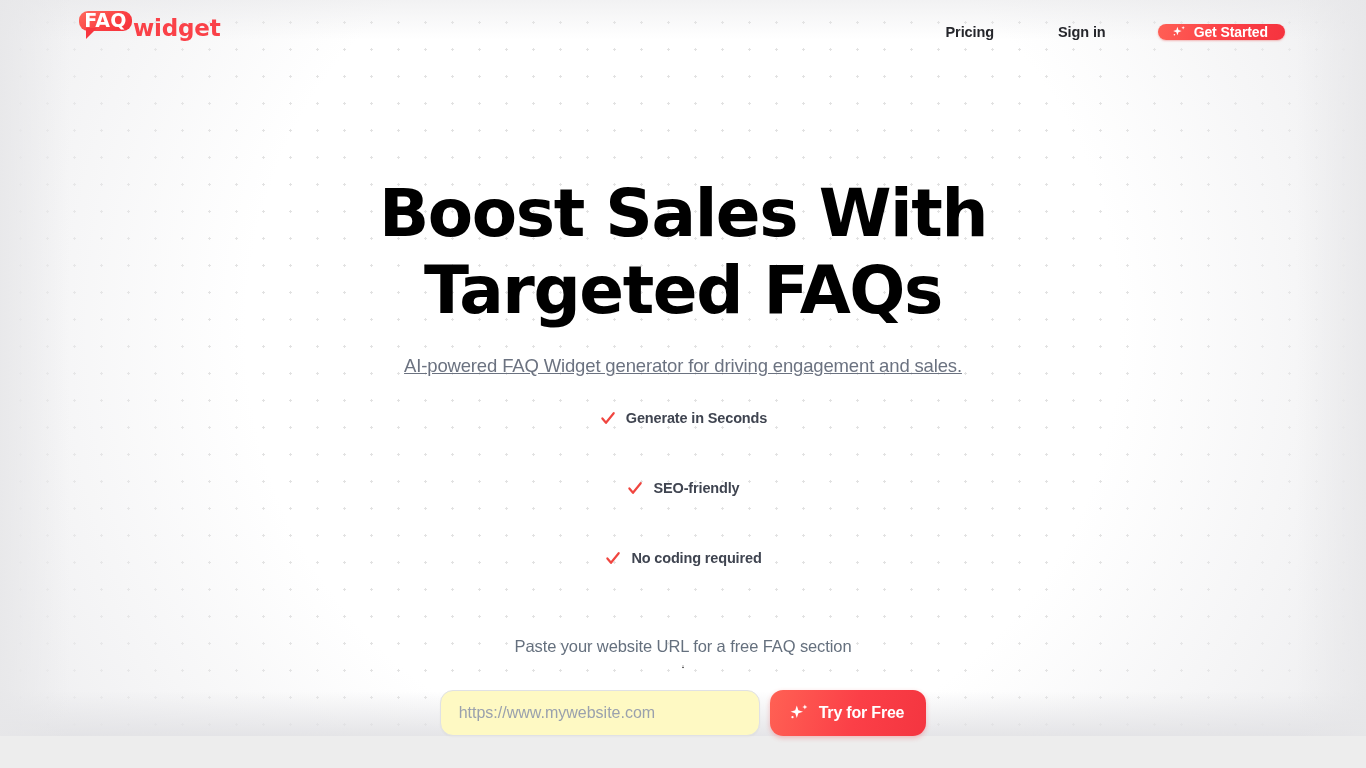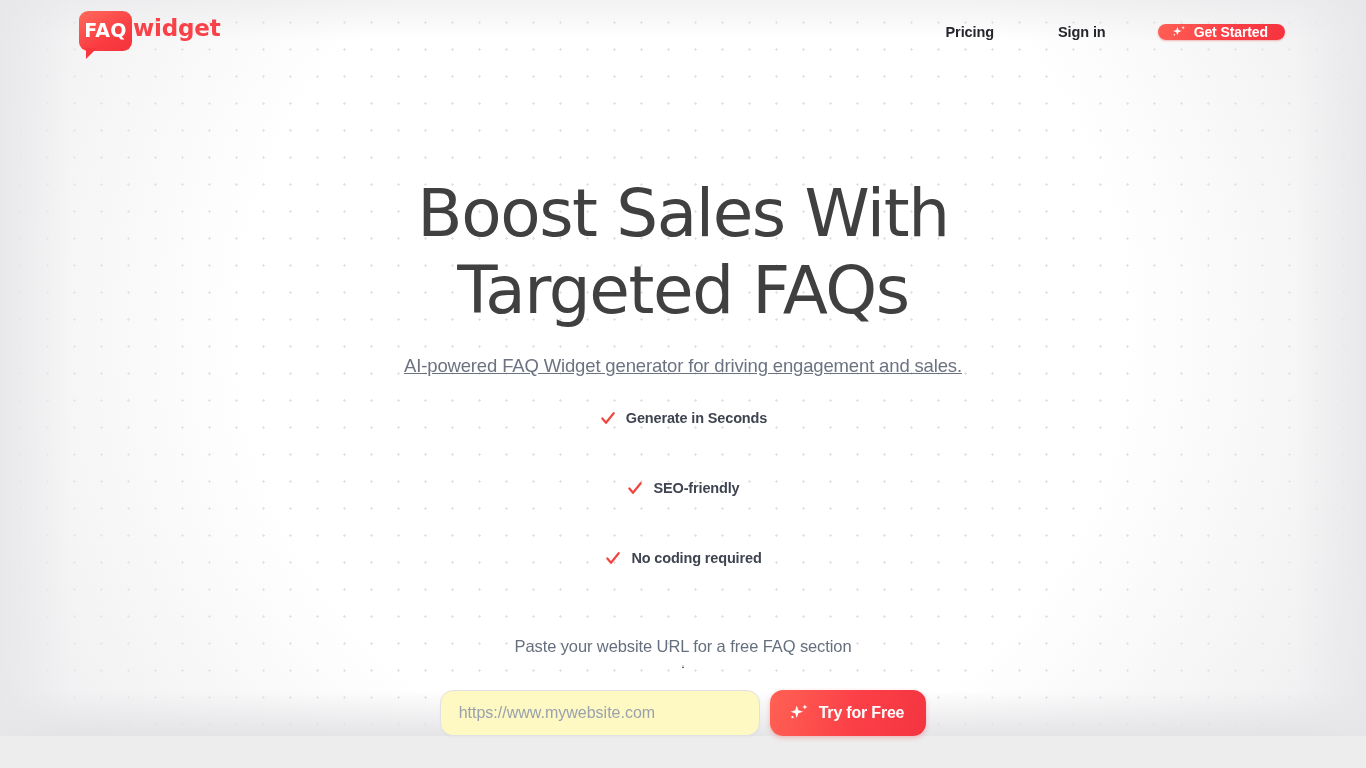"FAQ" .logo-bubble { height: 40px -> 20px }
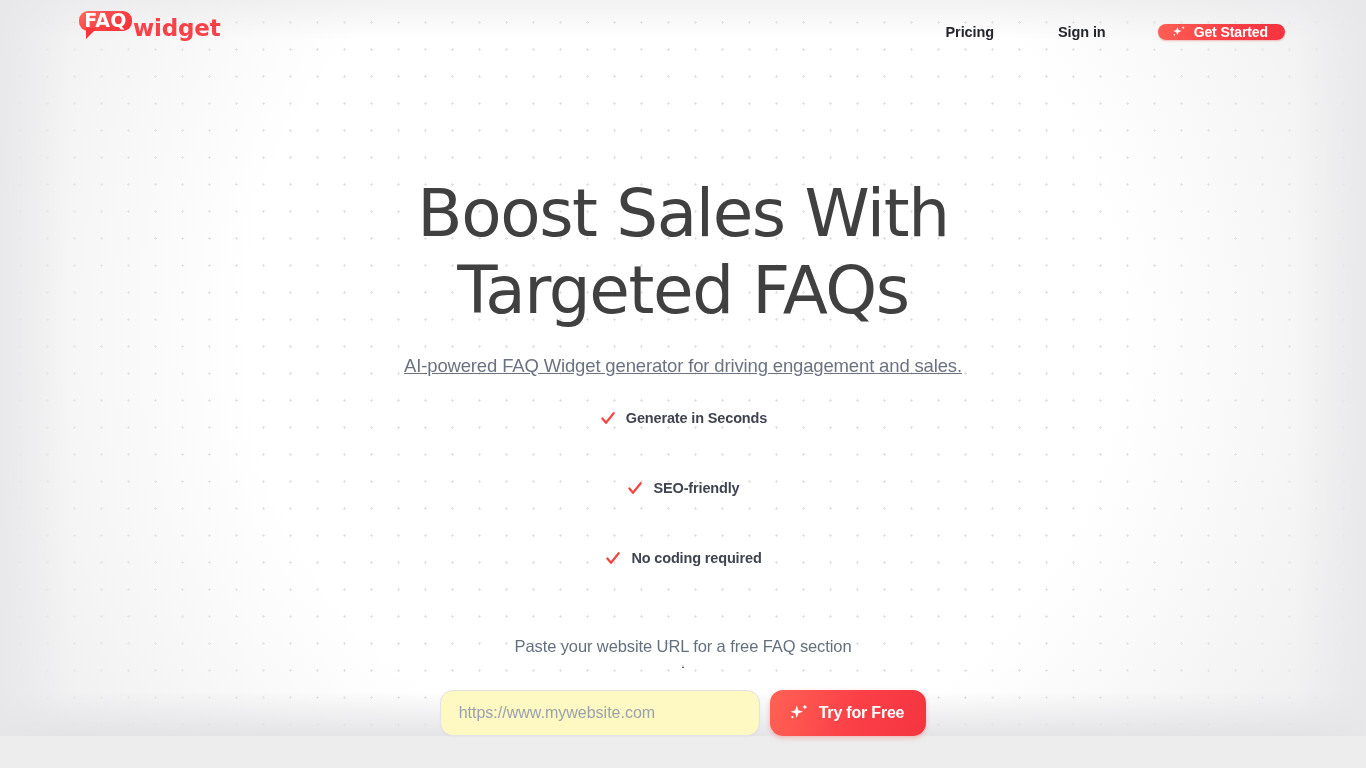"Boost Sales With" #headline { color: #404040 -> #000000; font-weight: normal -> bold }
